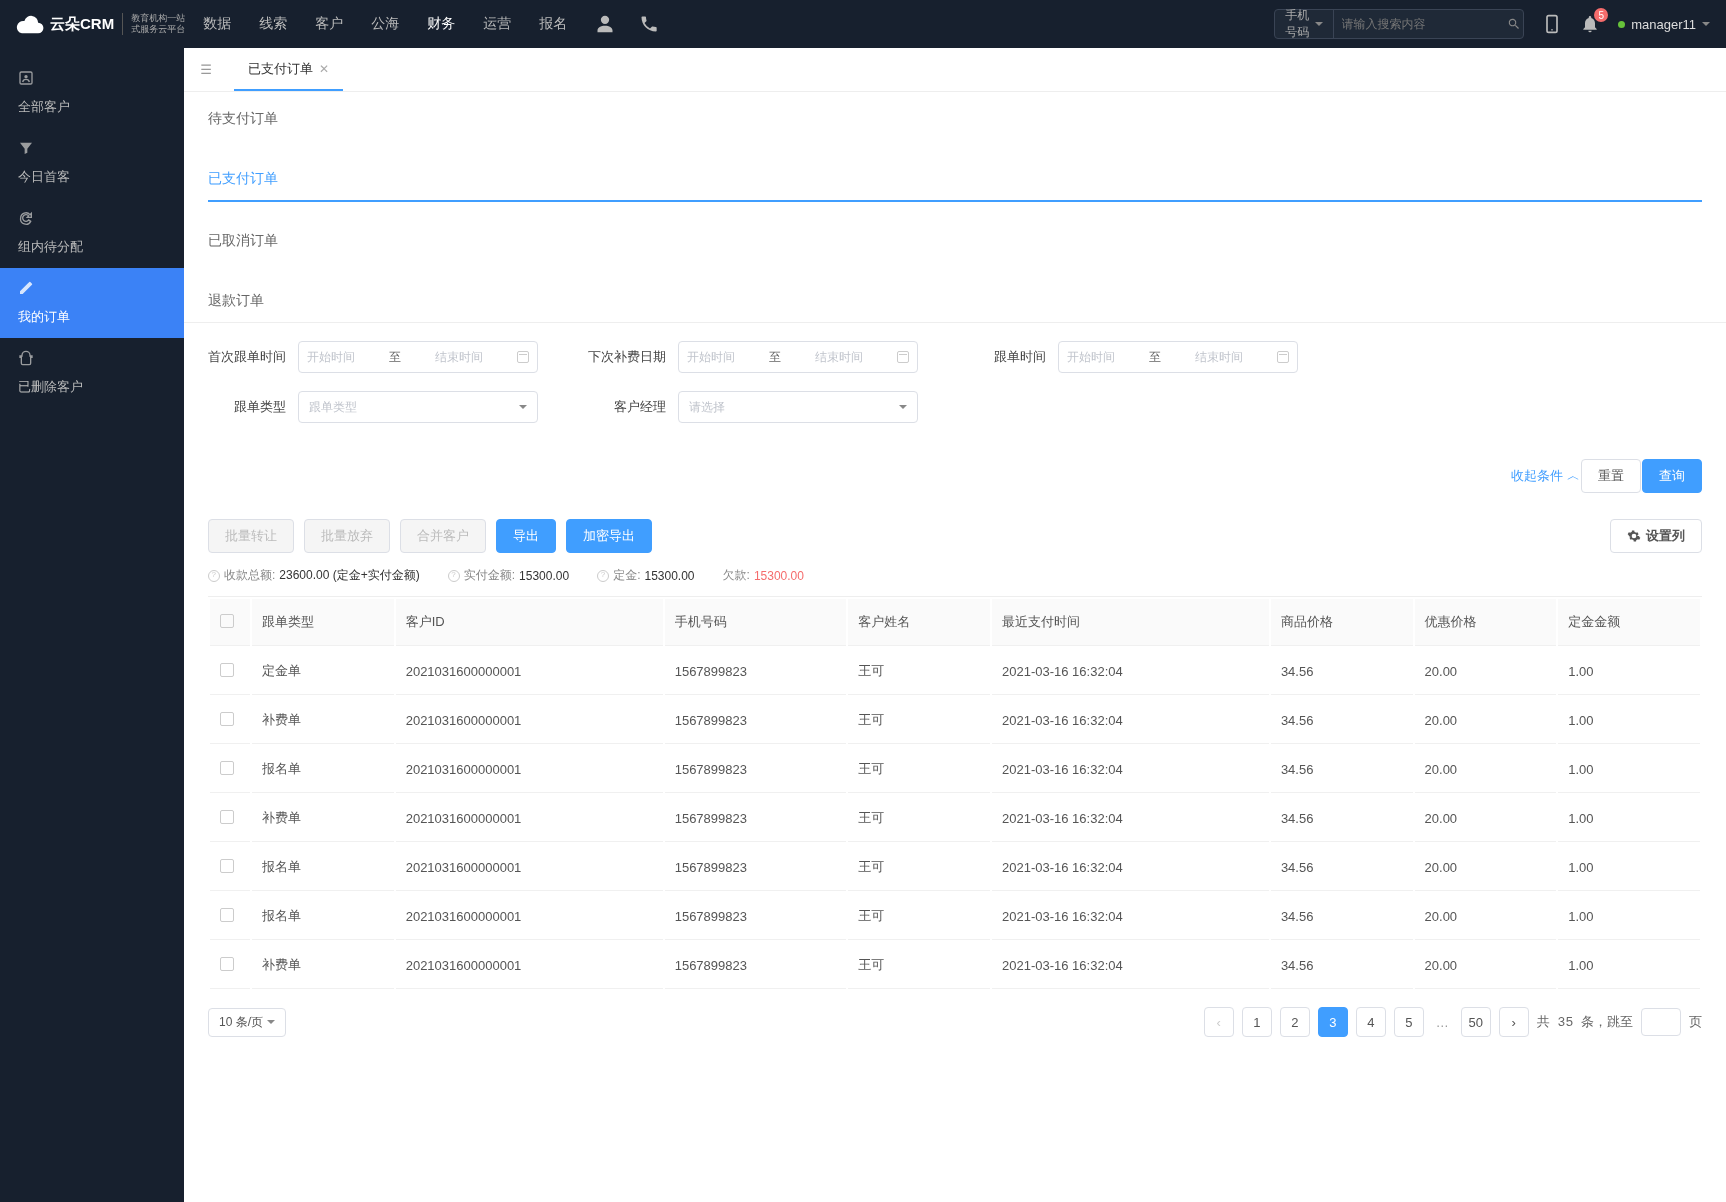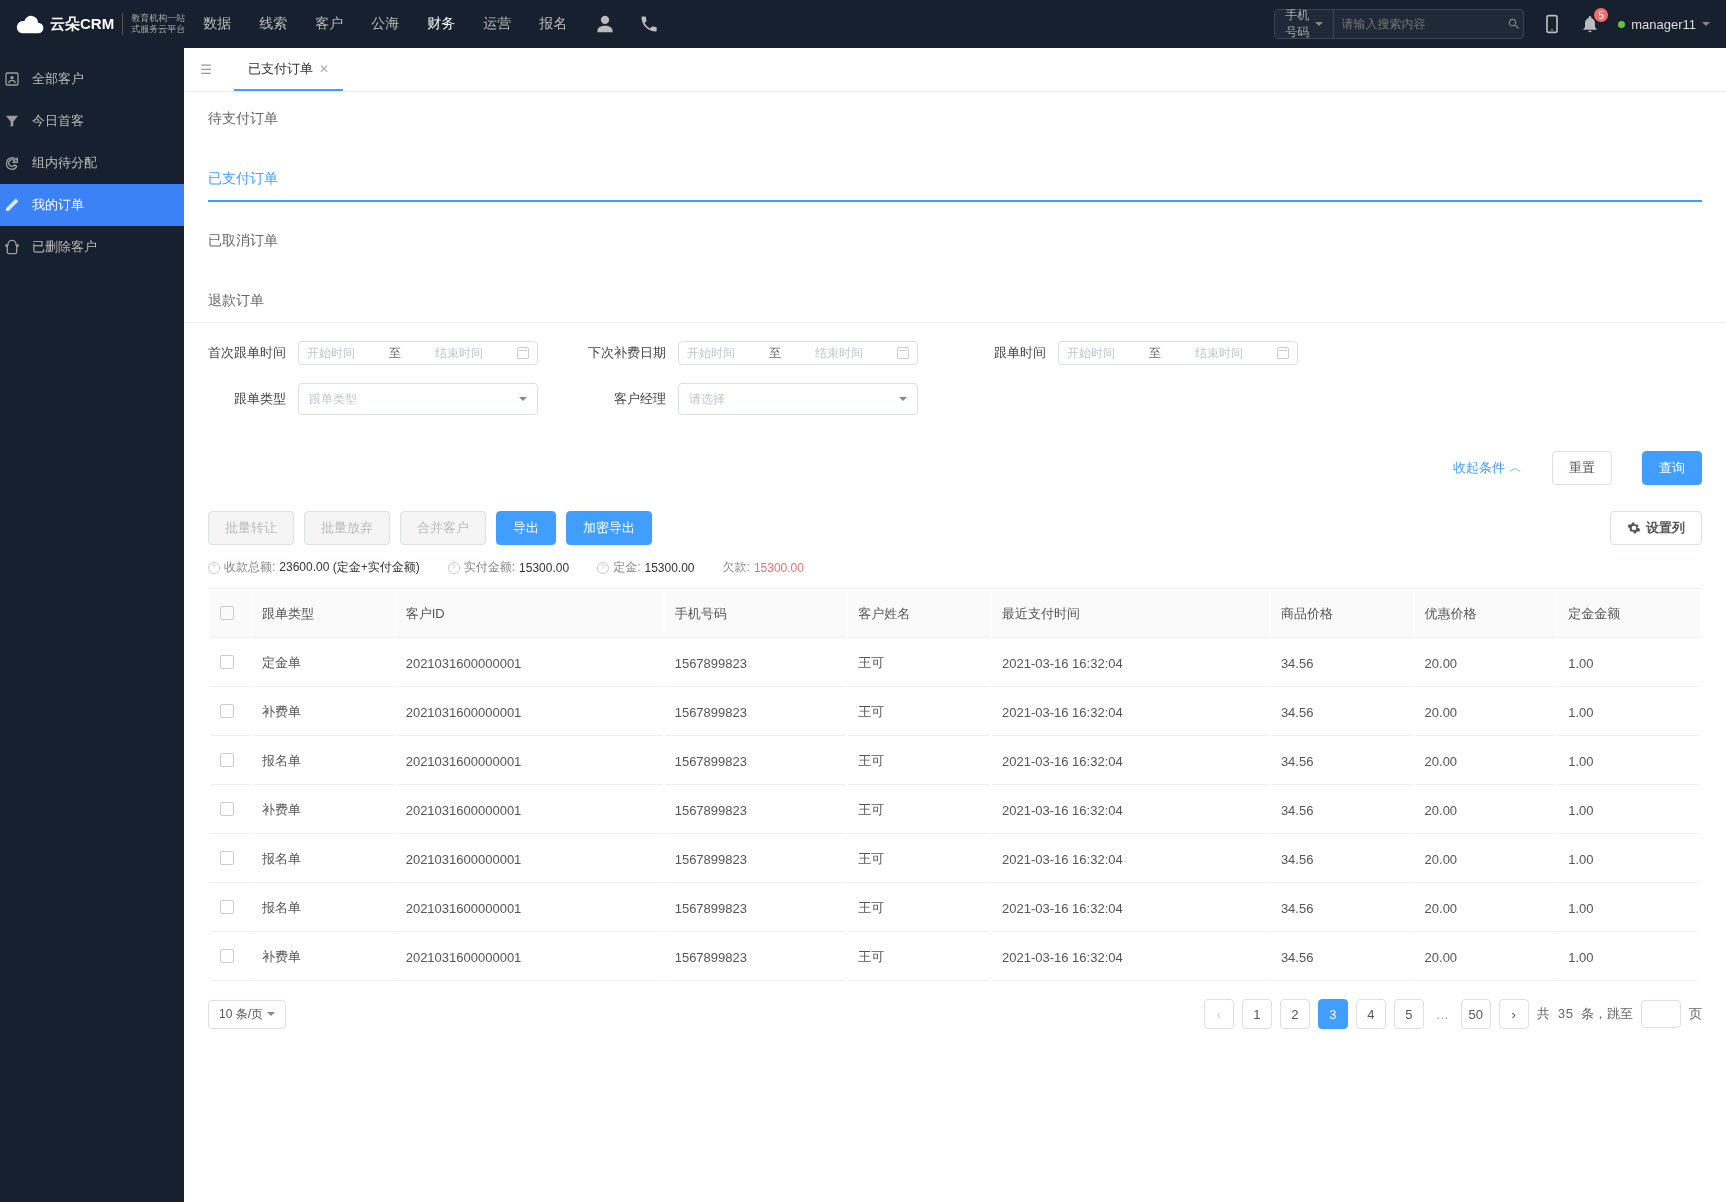"全部客户" .side-item { align-items: center -> flex-start; flex-direction: none -> column; padding: 12px 4px -> 12px 18px }
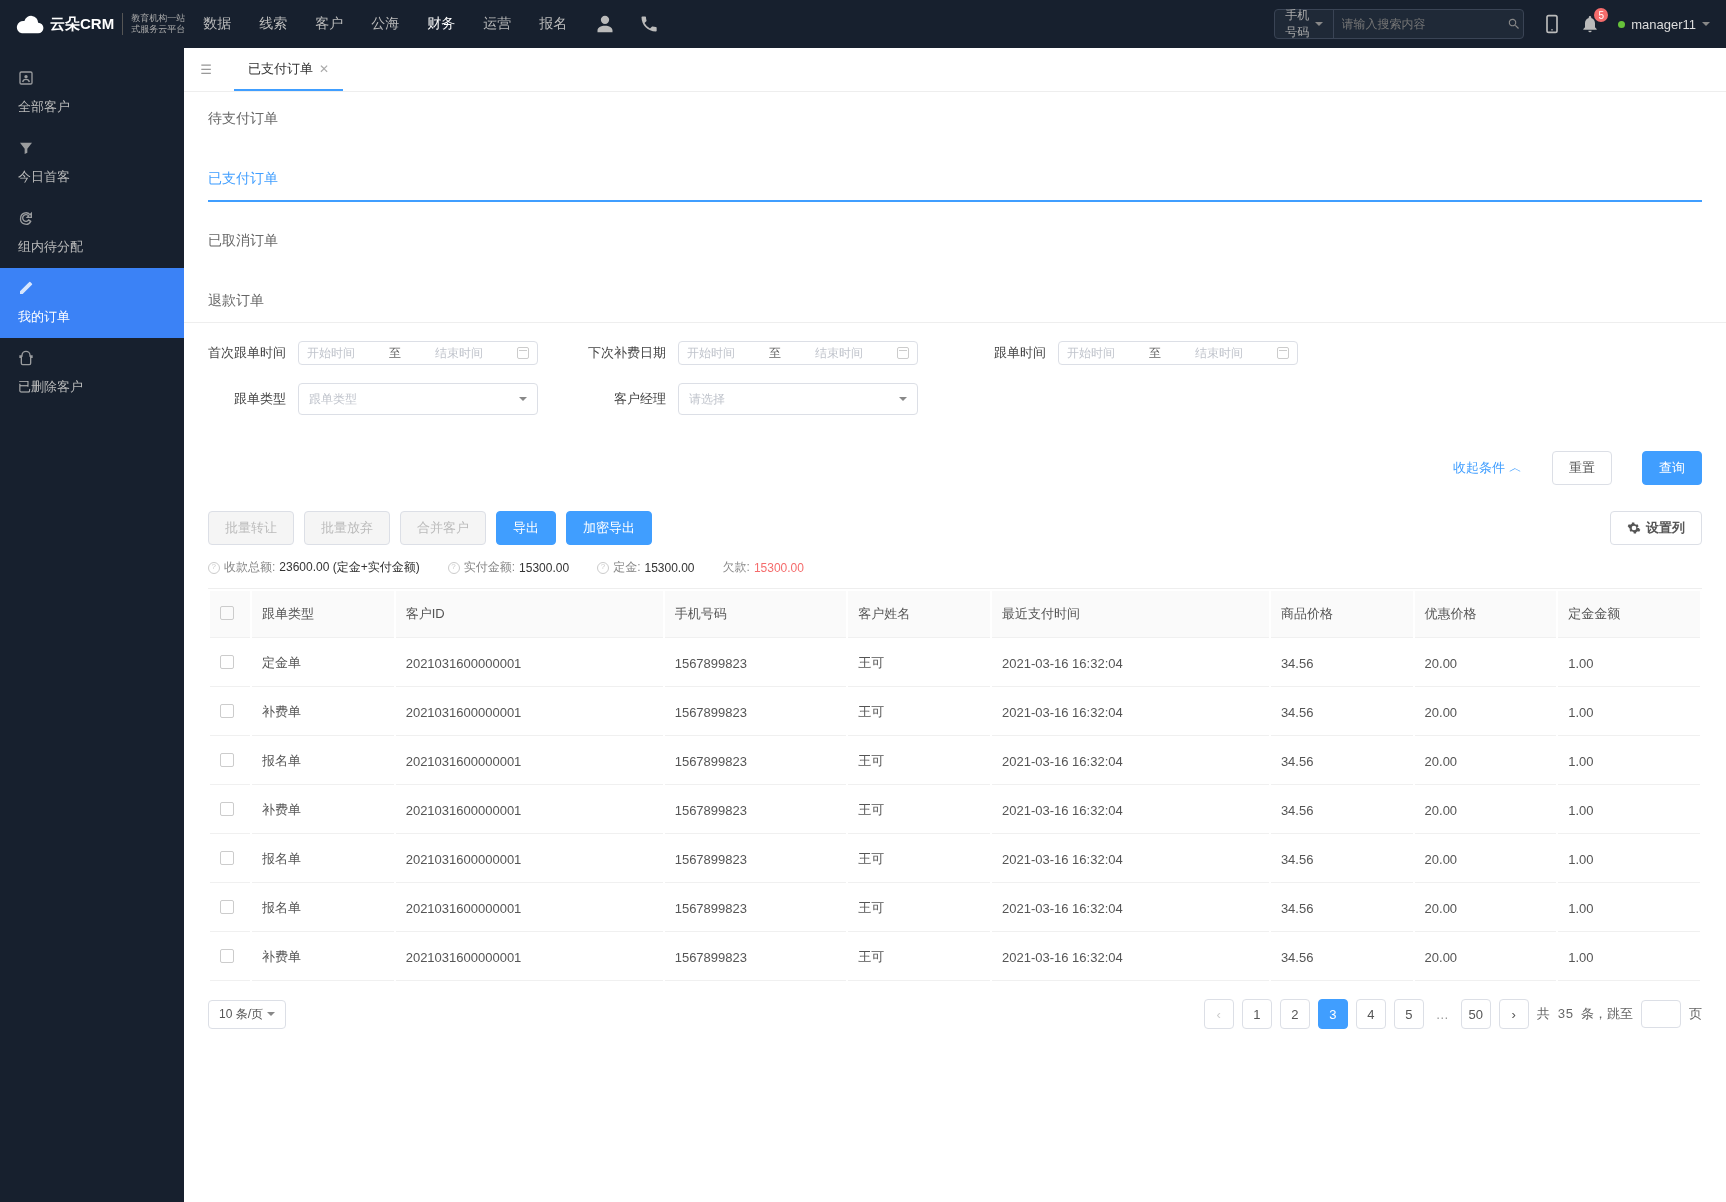"开始时间" .date-input { height: 24px -> 32px }
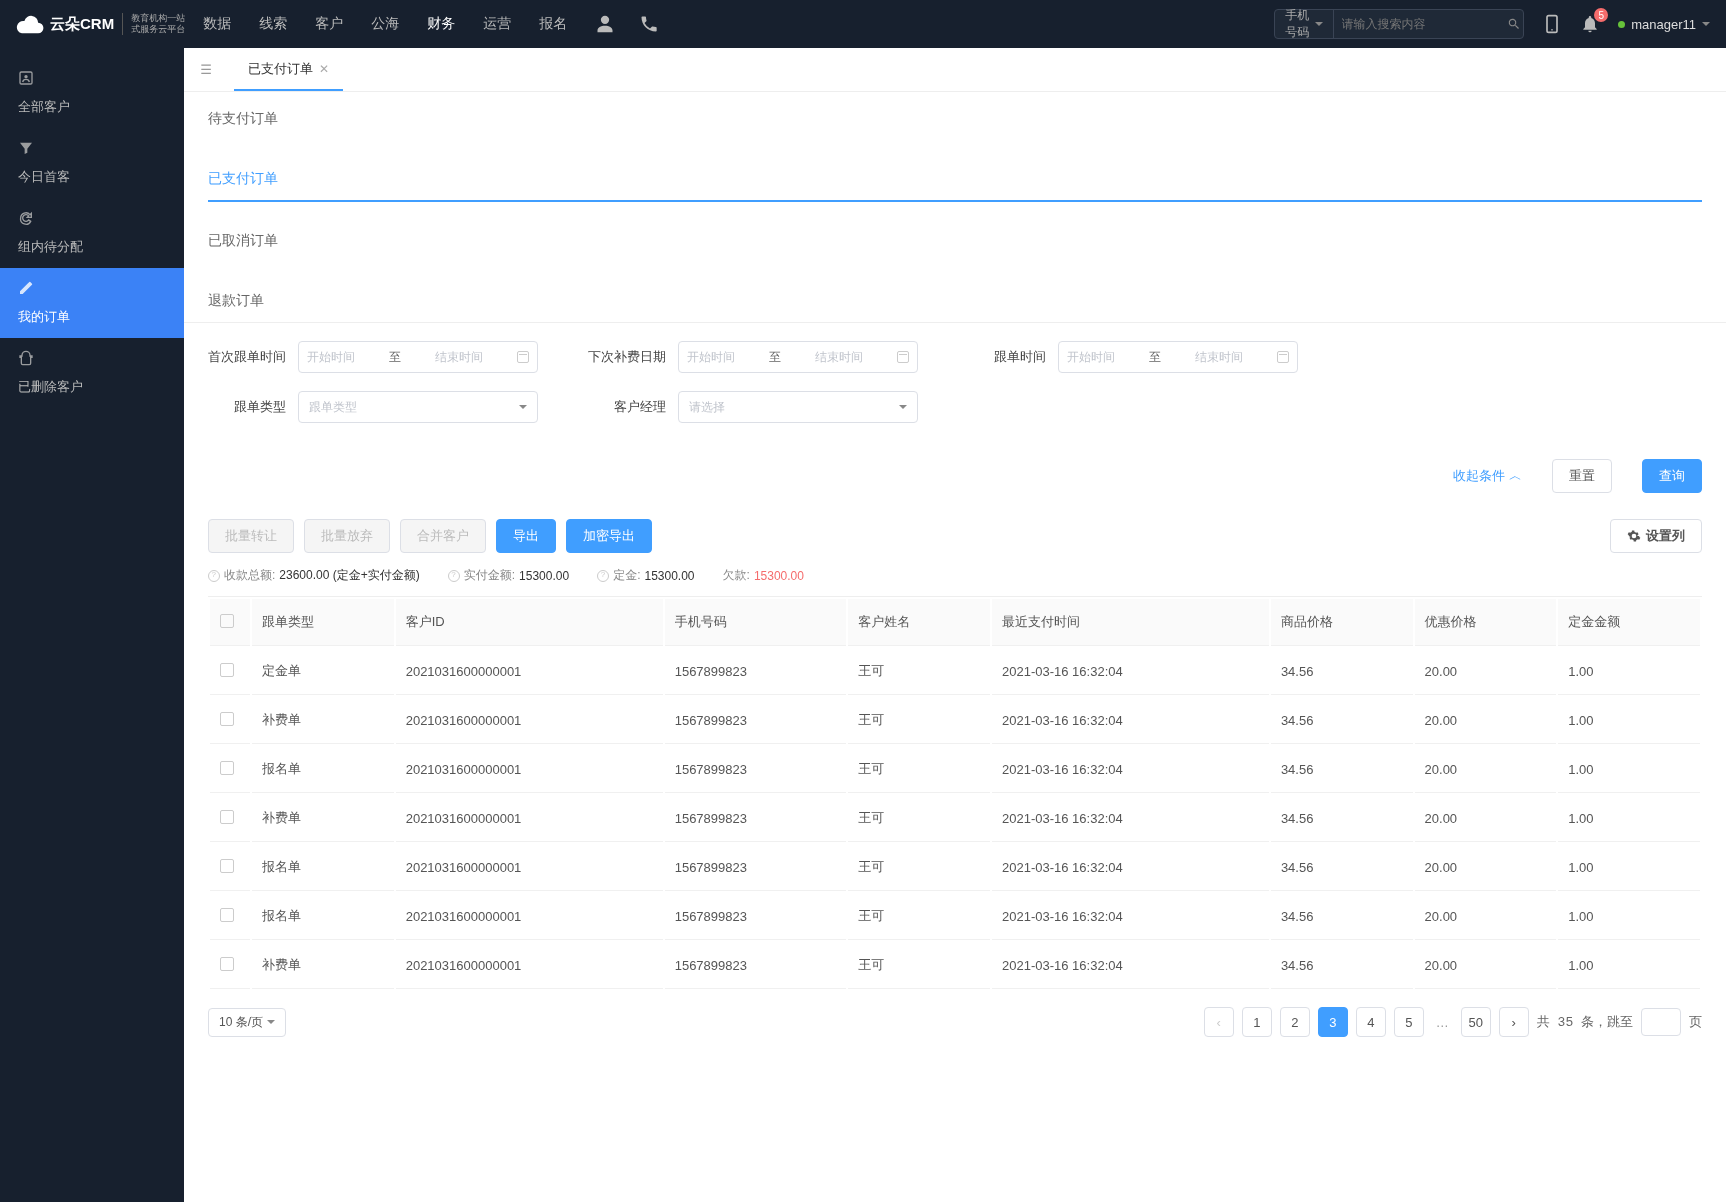"收起条件" .filter-actions { gap: 30px -> 1px }
